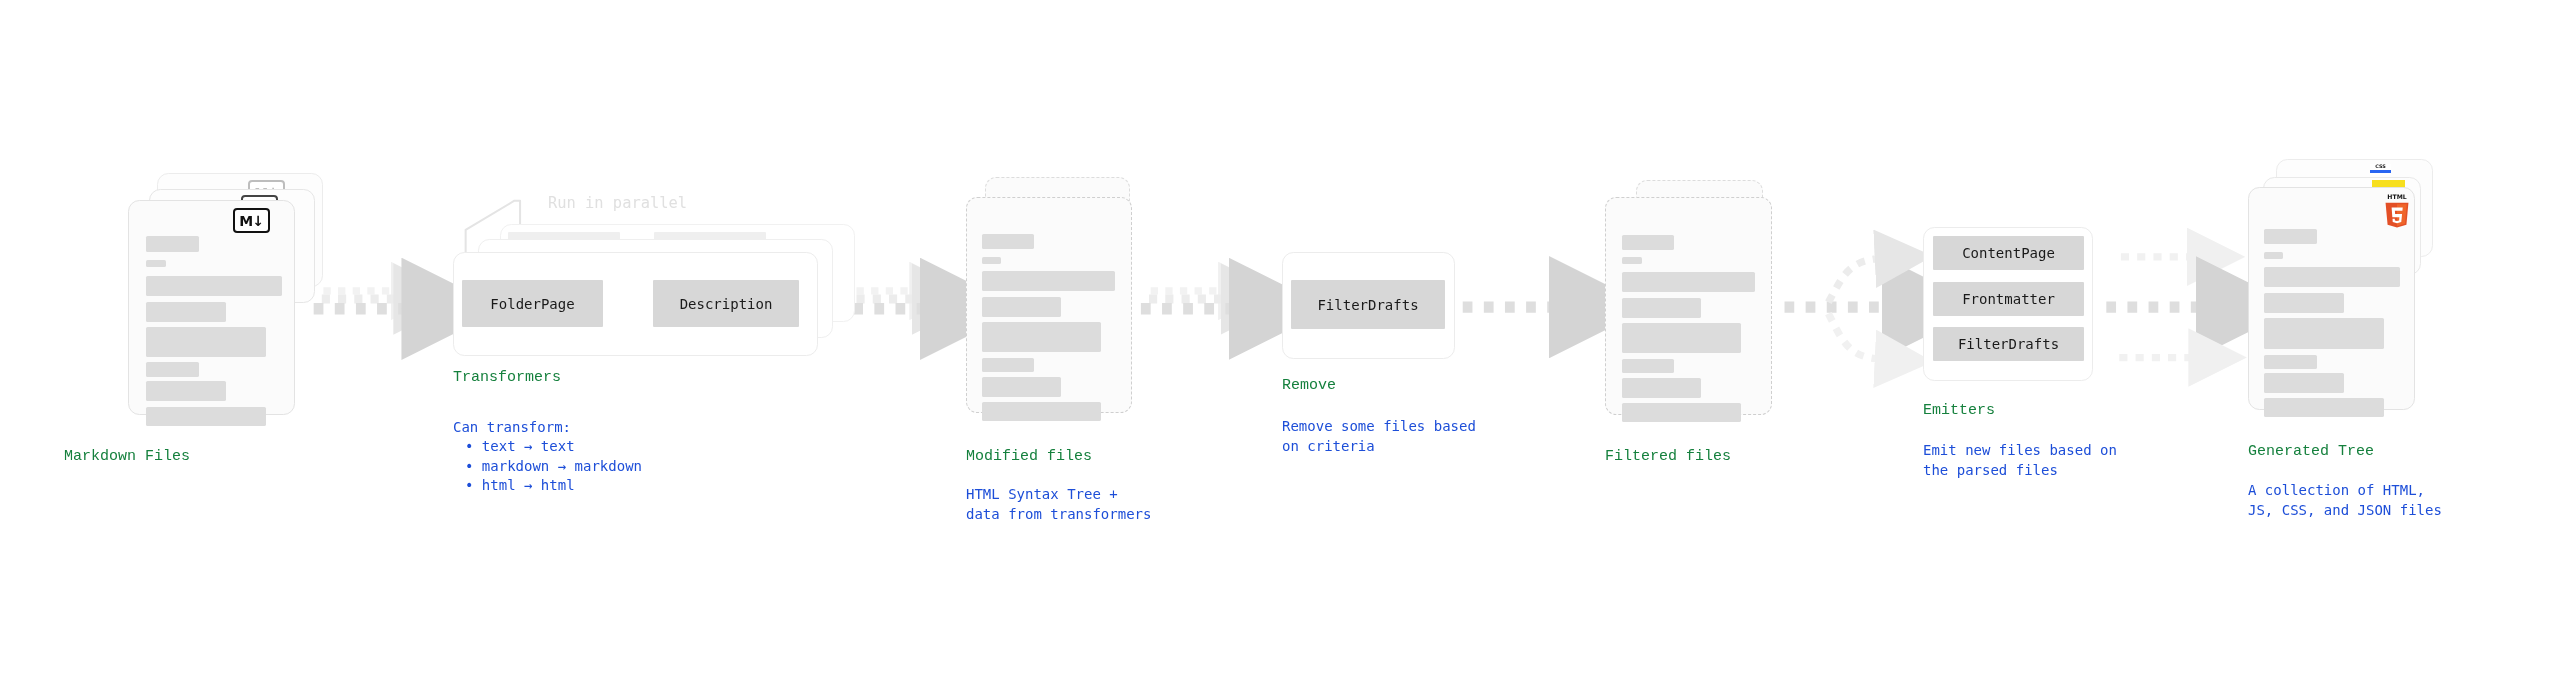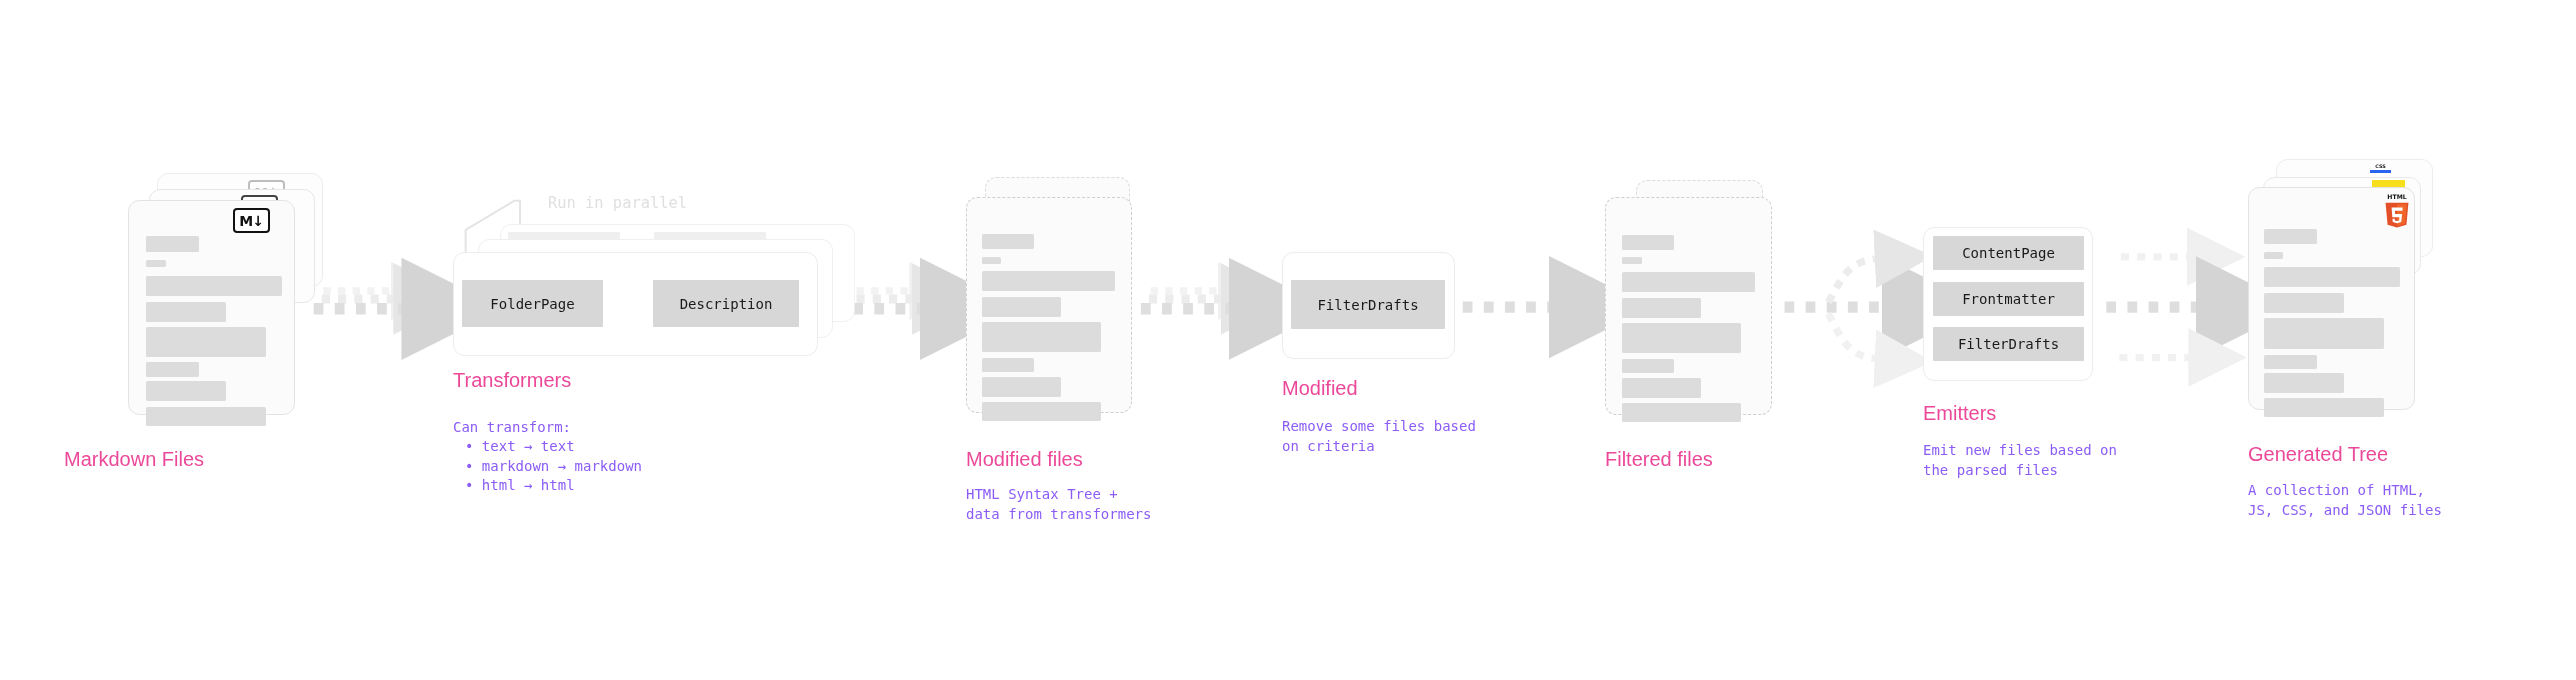"Transformers" .title { color: #ec4899 -> #15803d; font-family: Liberation Sans, sans-serif -> Liberation Mono, monospace; font-size: 20px -> 15px }
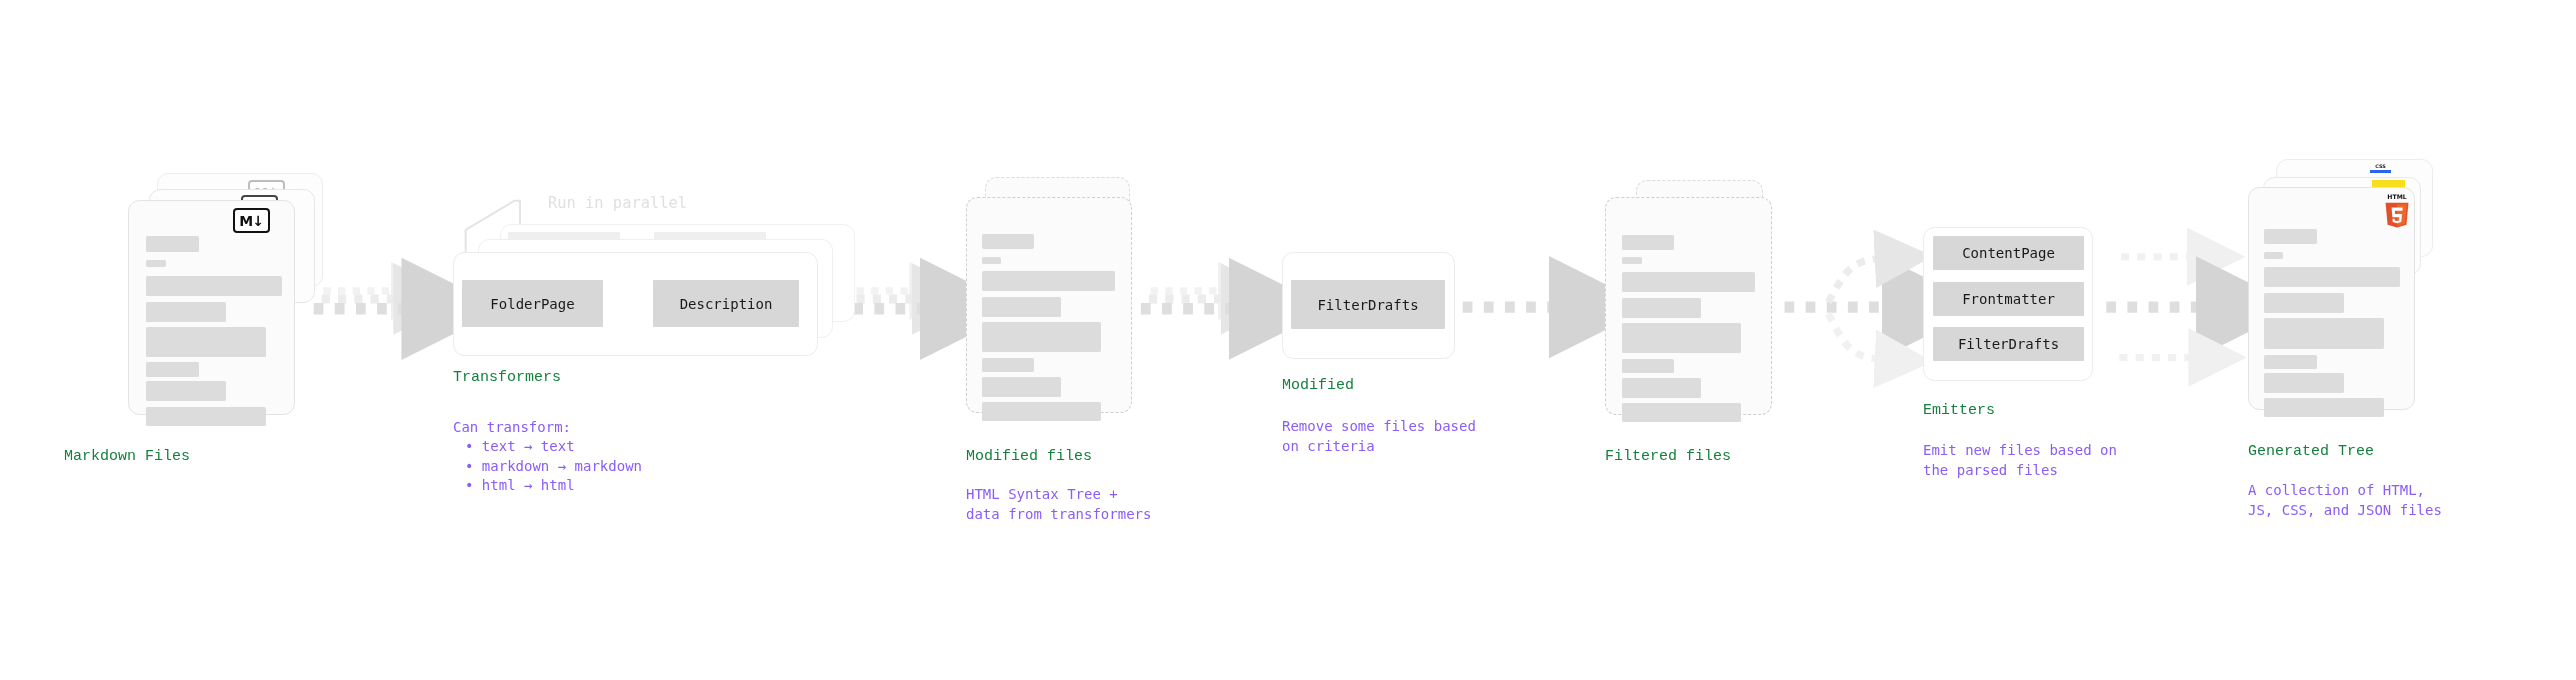"Modified" div.title { text: Modified -> Remove }
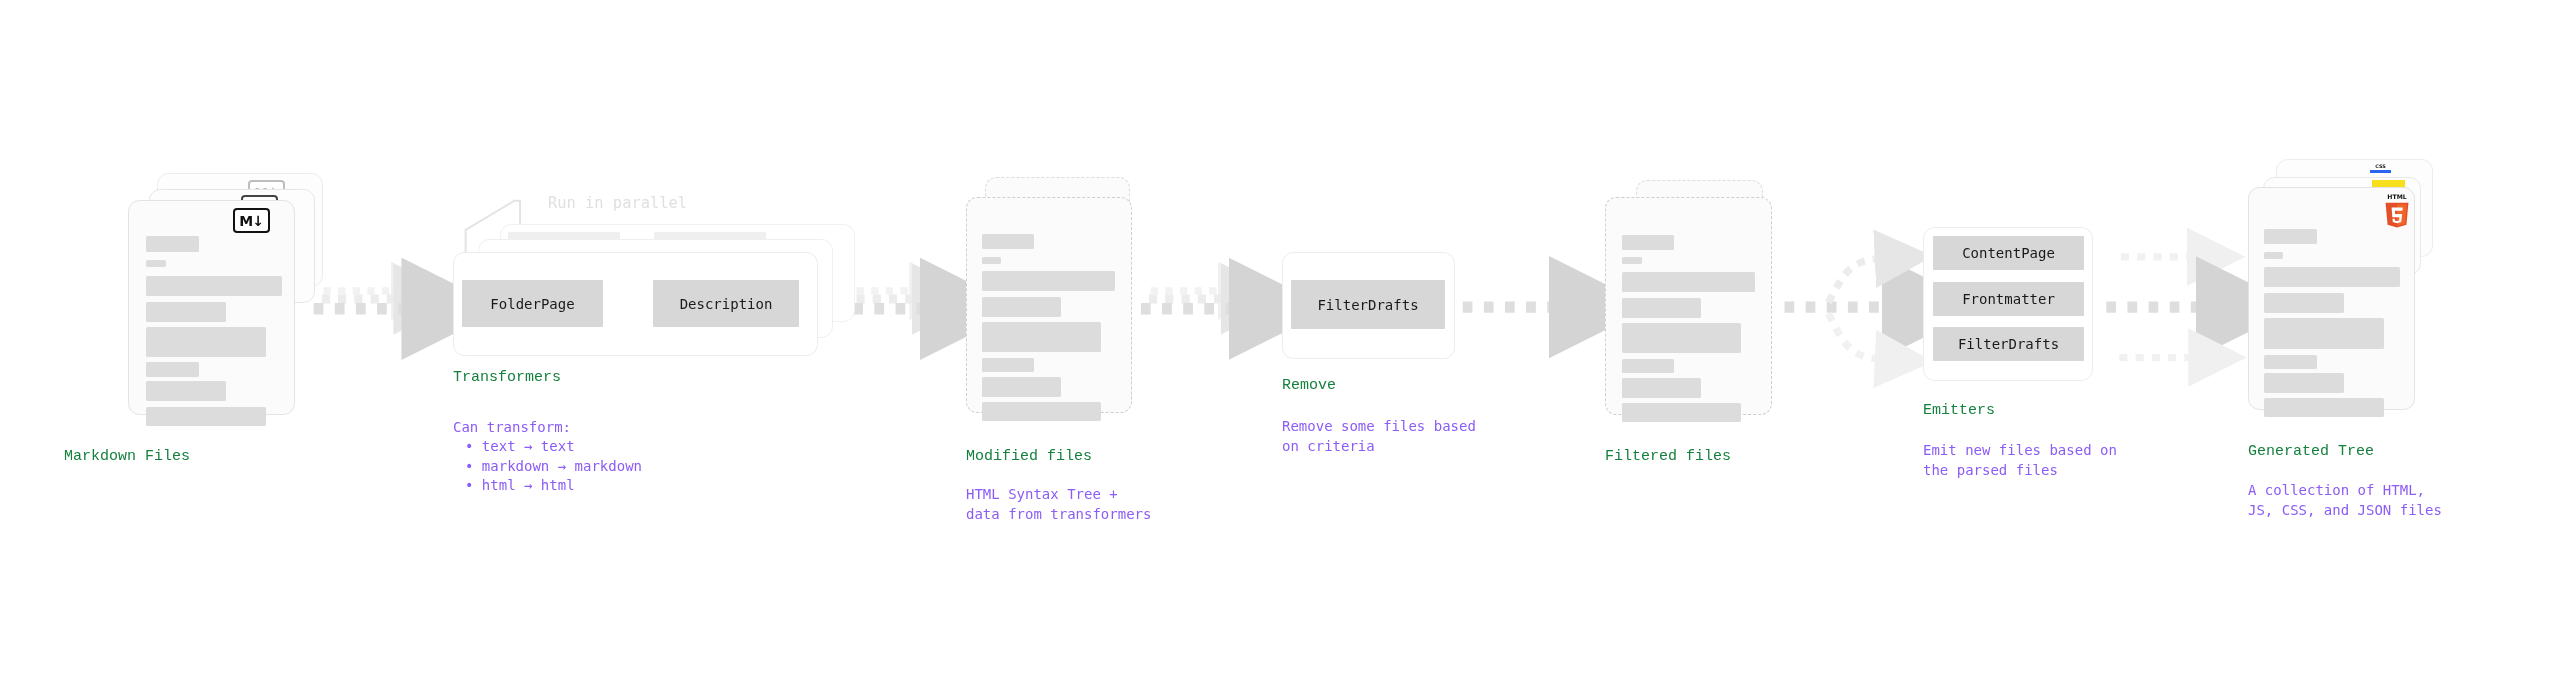"Can transform:" .sub { color: #8b5cf6 -> #1d4ed8 }
